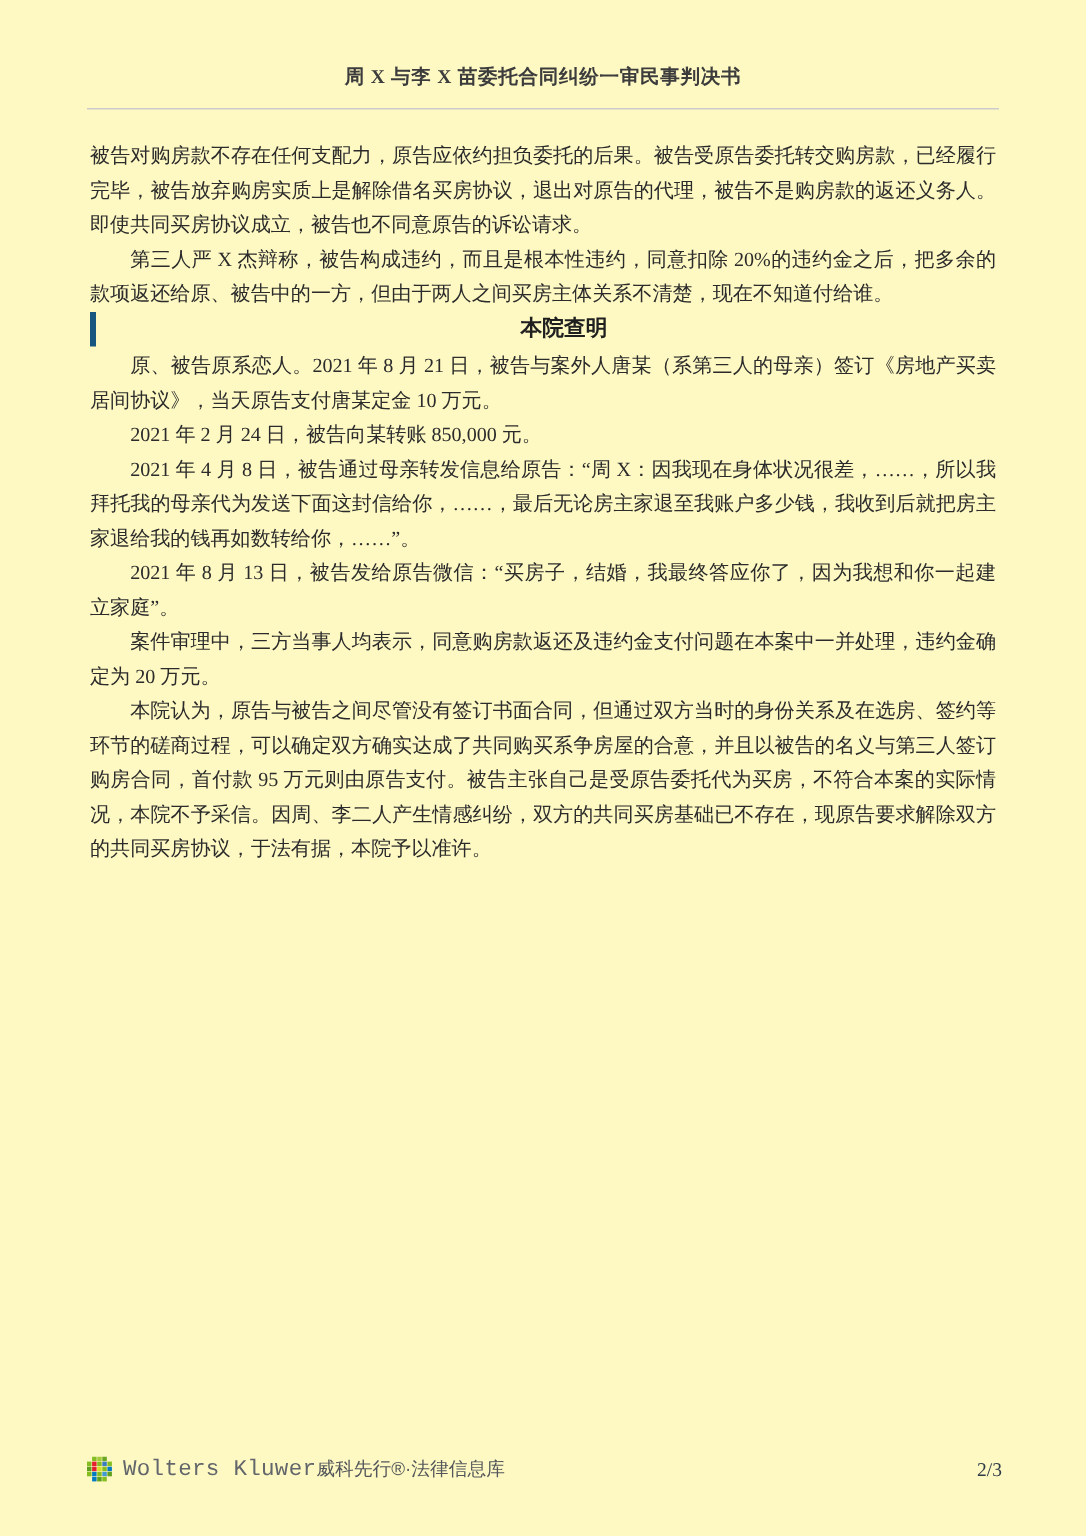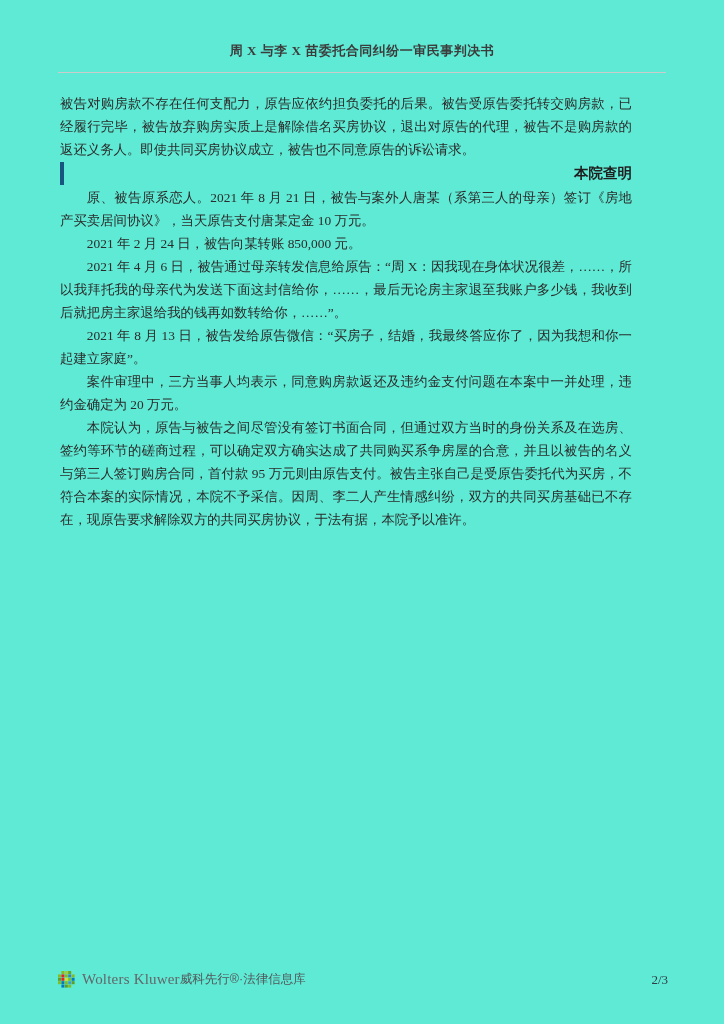"周 X 与李 X 苗委托合同纠纷一审民事判决书" .page { background: #5eead4 -> #fef9c3 }
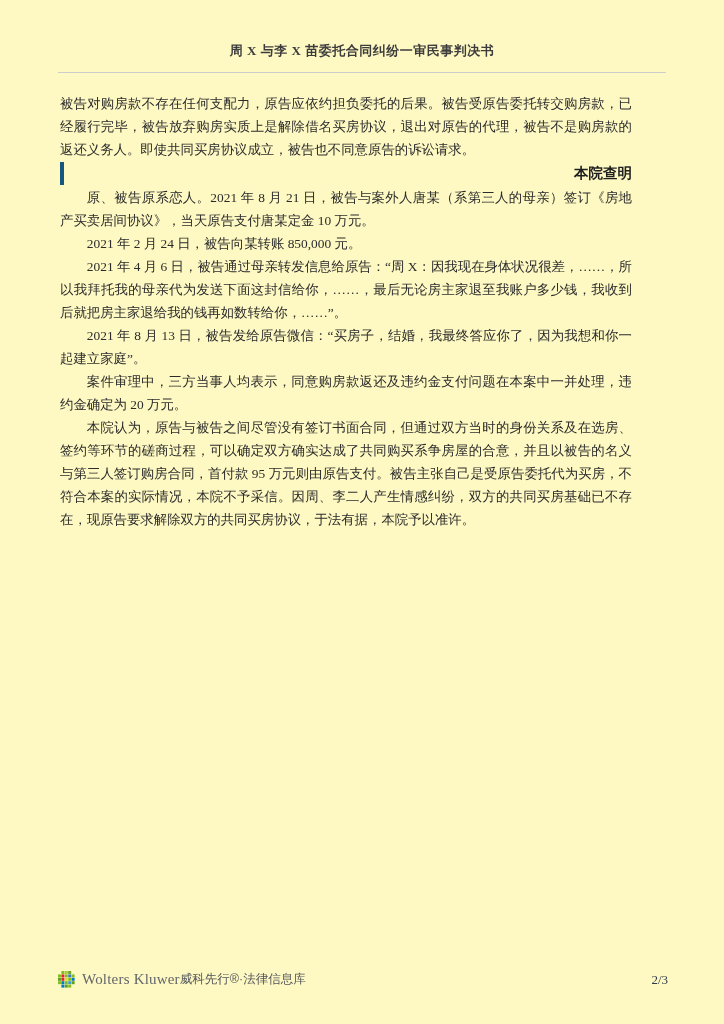"被告对购房款不存在任何支配力，原告应依约担负委托的后果。被告受原告委托转交购房款" .doc-body { margin: 19px 92px 0 60px -> 19px 60px 0 60px }
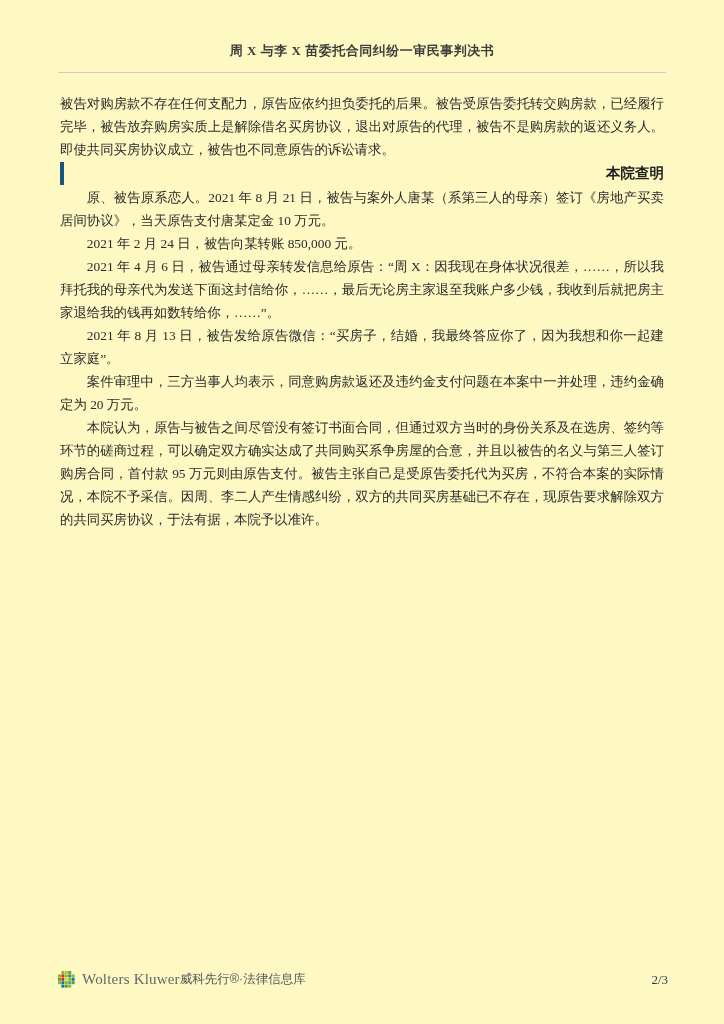"第三人严 X 杰辩称，被告构成违约，而且是根本性违约，同意扣除" p.para { html: none -> <p>第三人严 X 杰辩称，被告构成违约，而且是根本性违约，同意扣除 20%的违约金之后，把多余的款项返还给原、被告中的一方，但由于两人之间买房主体关系不清楚，现在不知道付给谁。</p> }
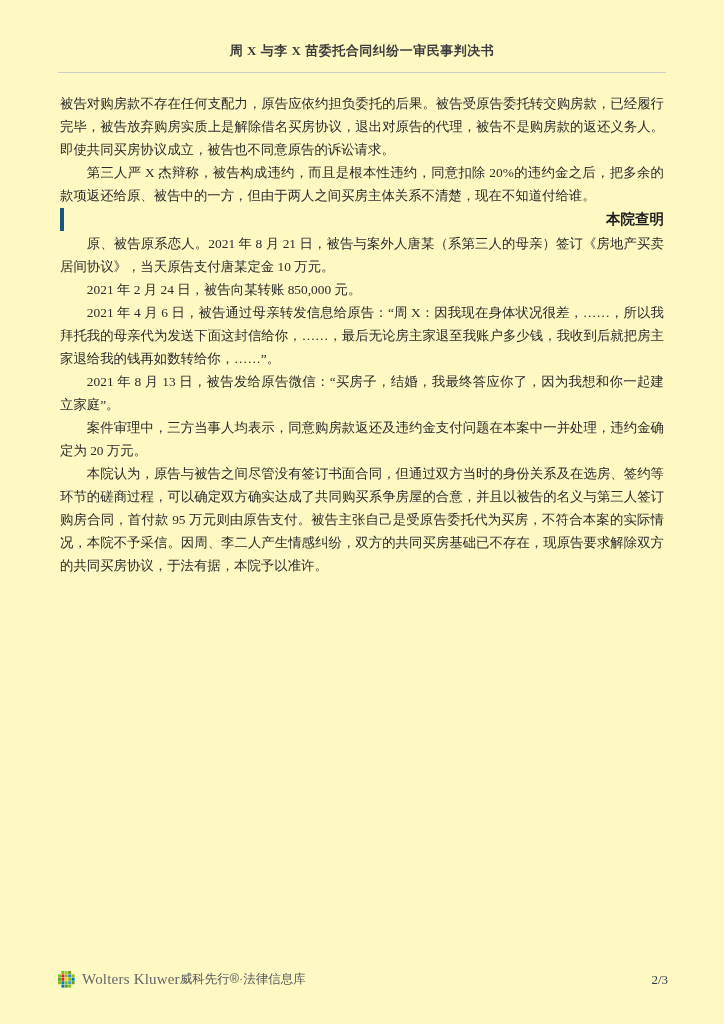"本院查明" .section-header { text-align: right -> center }
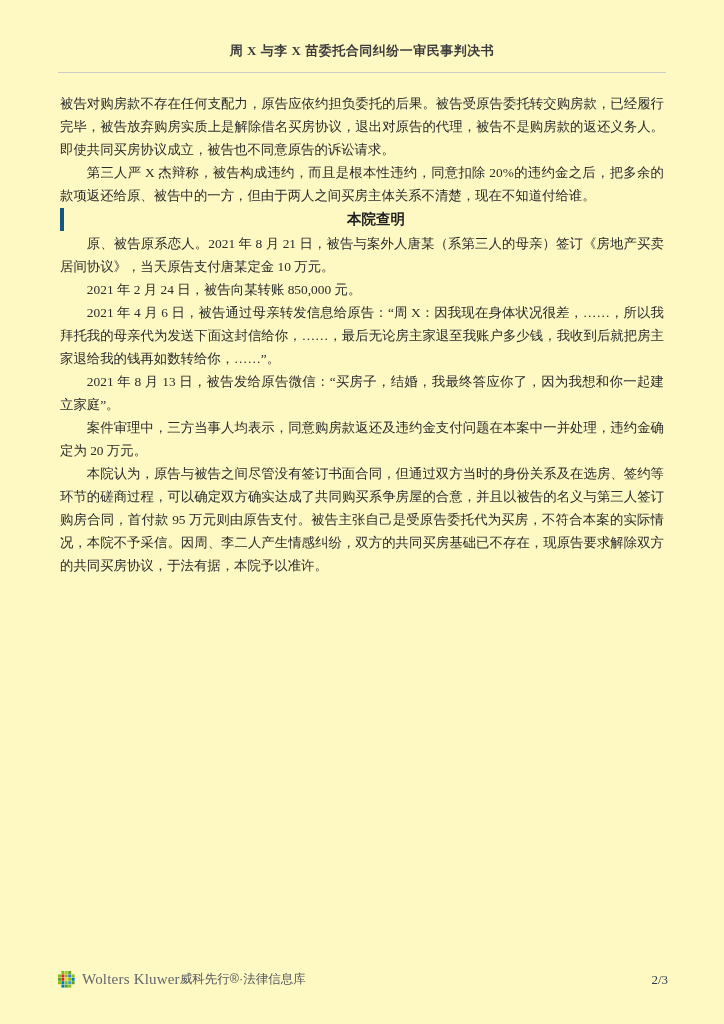"2021 年 4 月 6" p.para { text: 6 -> 8 }
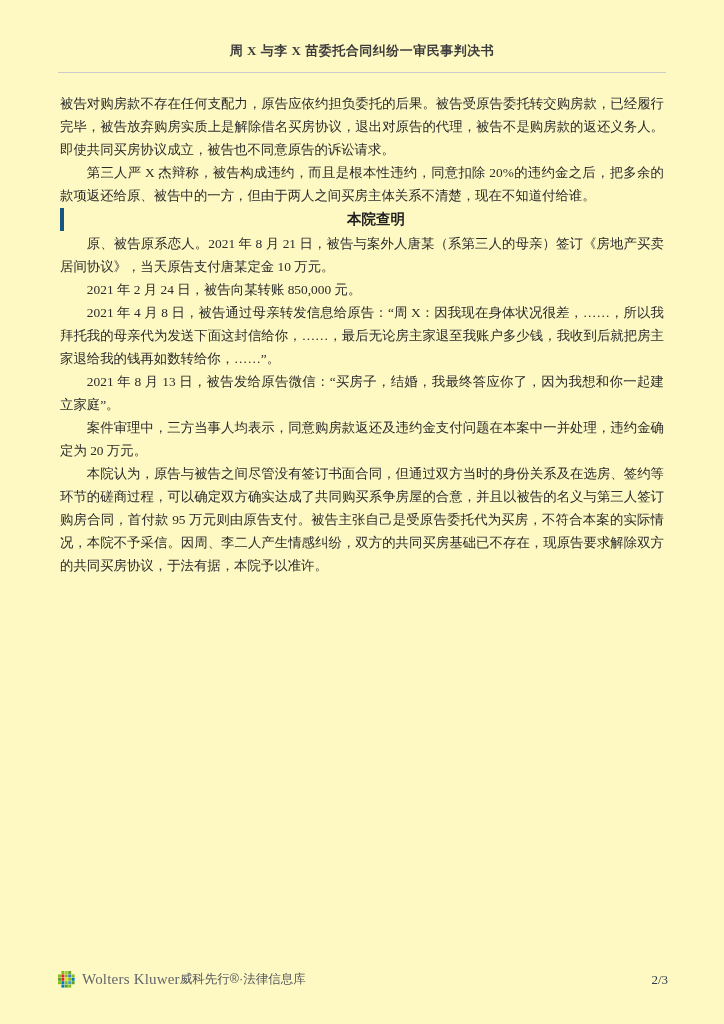"Wolters Kluwer" .brand-text { font-family: Liberation Serif, serif -> Liberation Mono, monospace }
